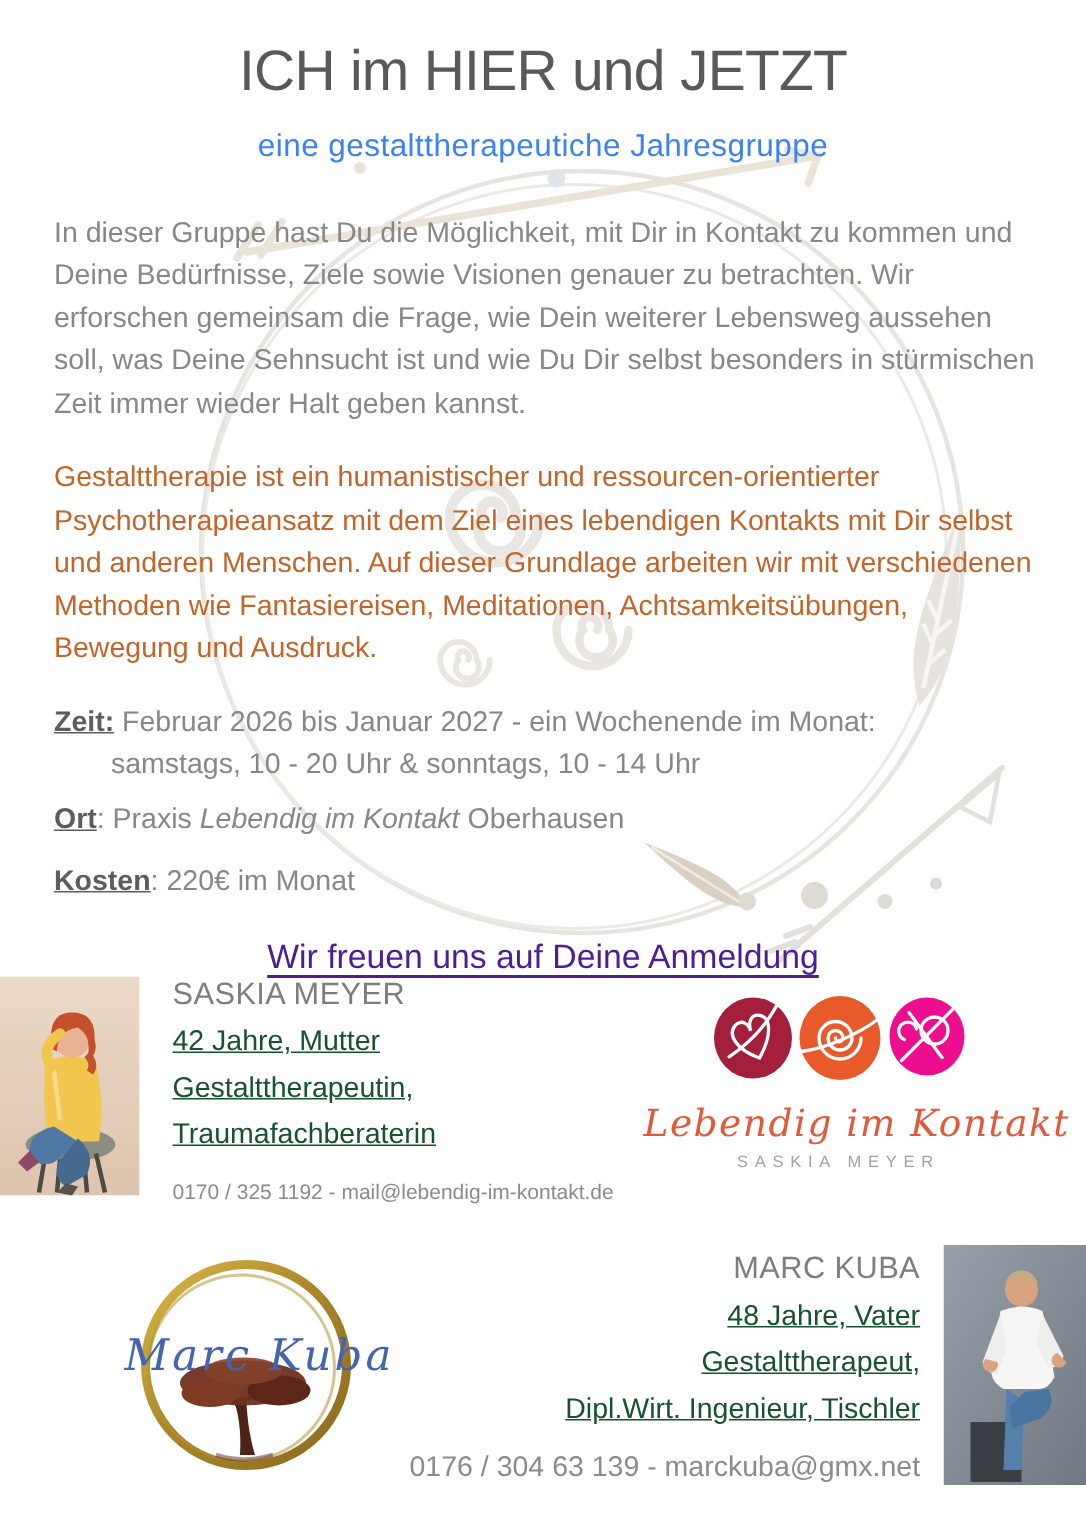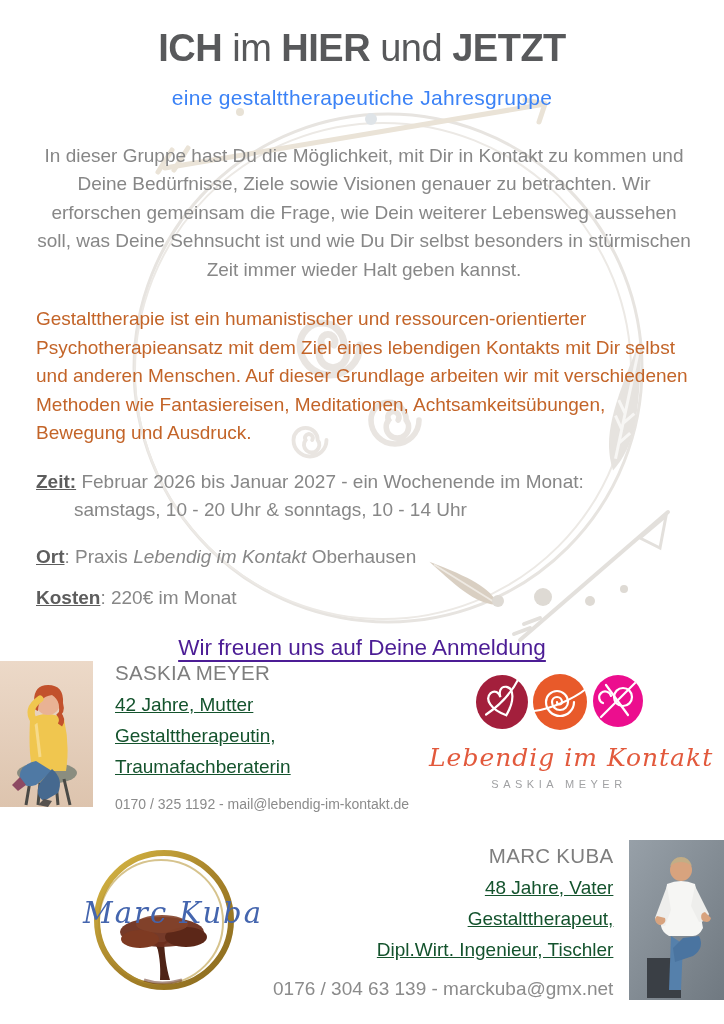"ICH" .title b { font-weight: 700 -> 400 }
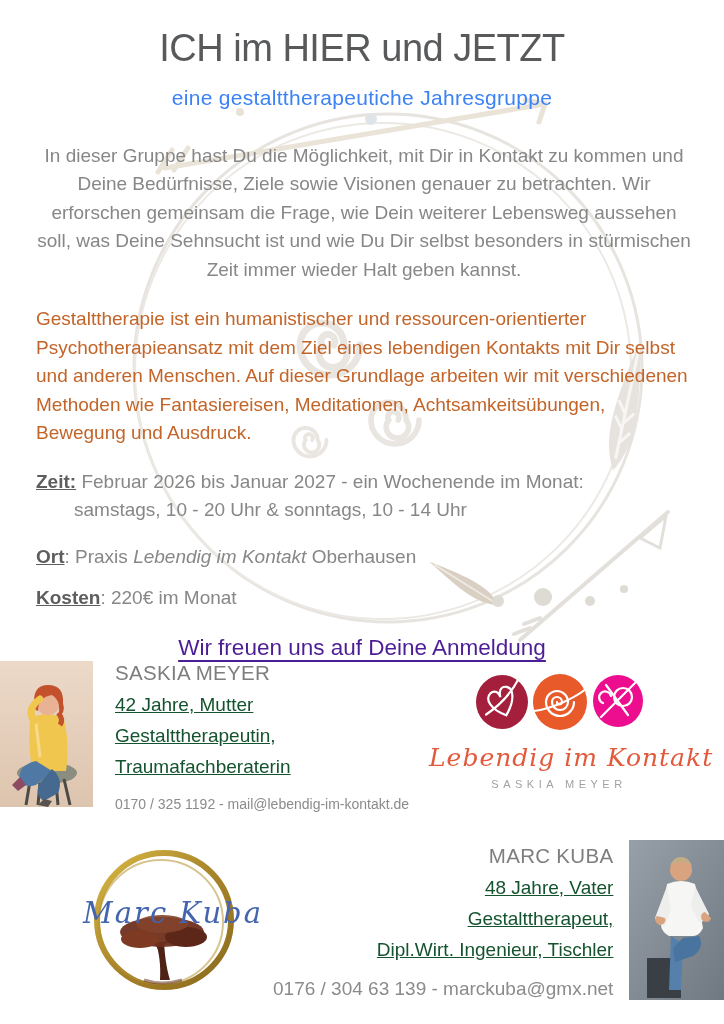"In dieser Gruppe hast Du" .intro { text-align: center -> none }
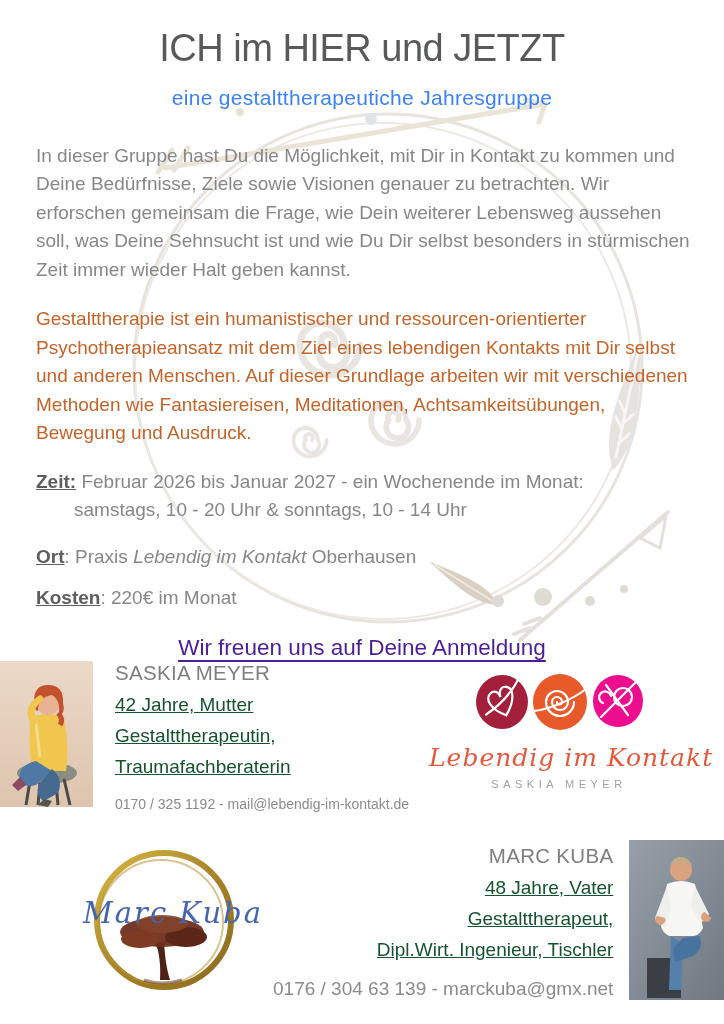"Ort: Praxis Lebendig im Kontakt" .ort-line { margin-top: 18px -> 8px }
